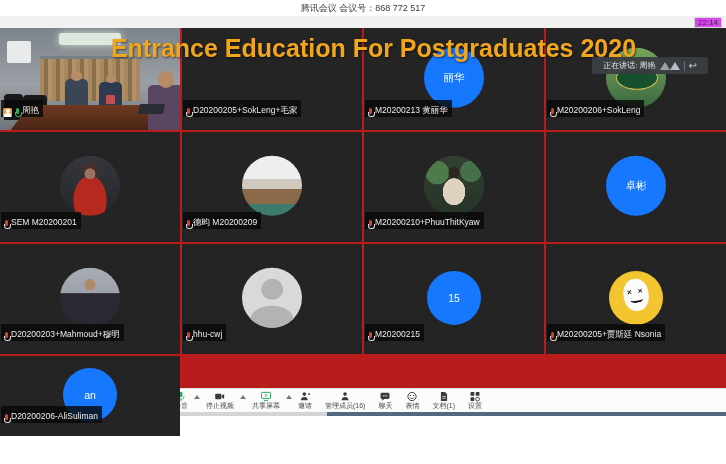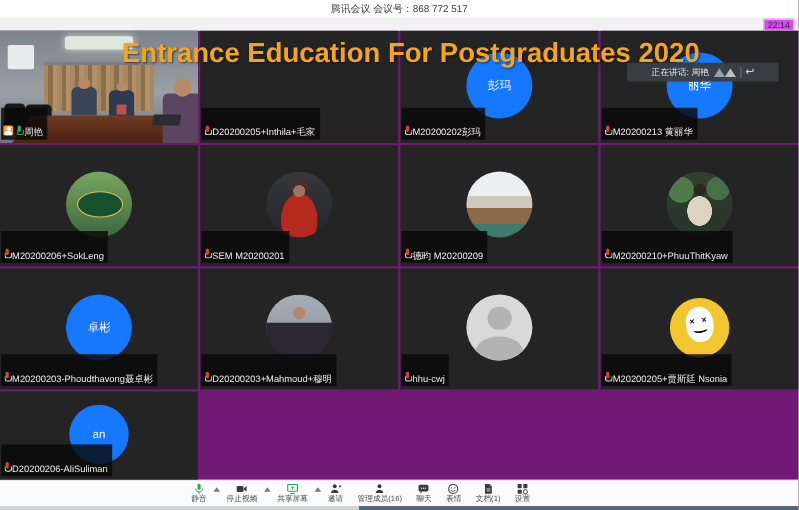"Entrance Education For Postgraduates" .grid { background: #701a75 -> #b91c1c; height: 408px -> 360px }
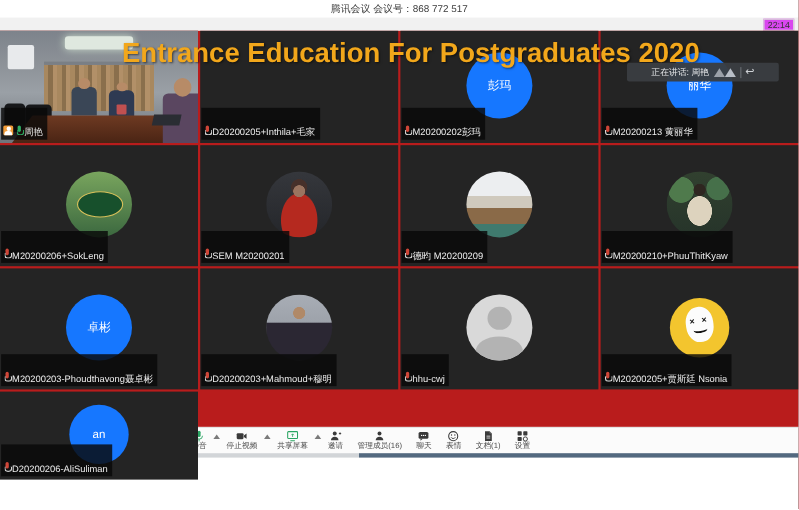"正在讲话: 周艳" .toast { padding: 3px 22px -> 3px 11px }
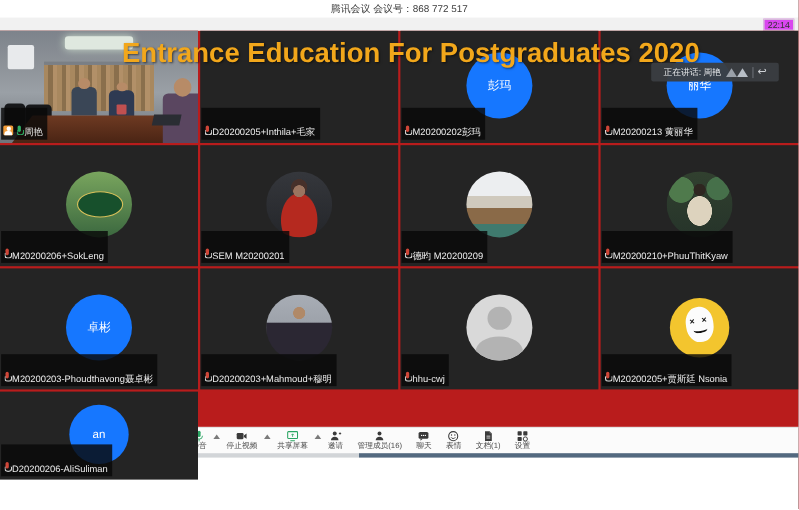"彭玛" div.tile { html: <div> <div>彭玛</div> <div> <span></span> <span>M20200202彭玛</span> </div> </div> -> none }
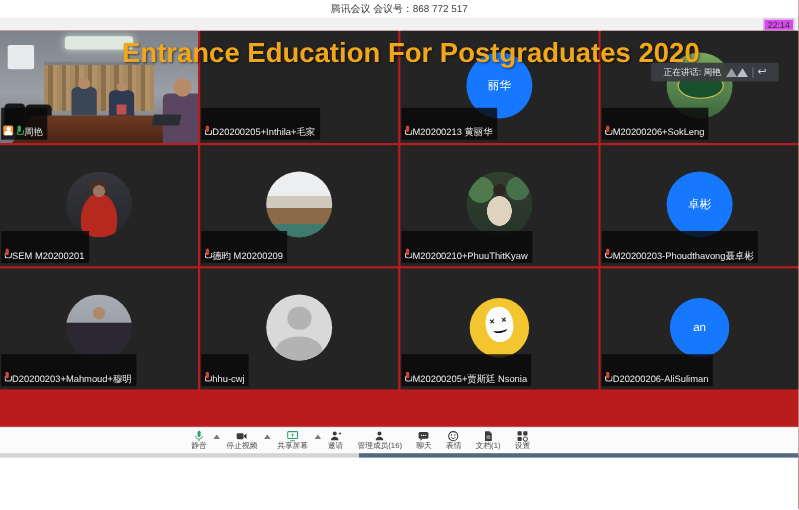"周艳" .nlabel { align-items: flex-start -> flex-end; bottom: 3px -> 13px; padding: 16px 4px 0 2px -> 4px 4px 0 2px }
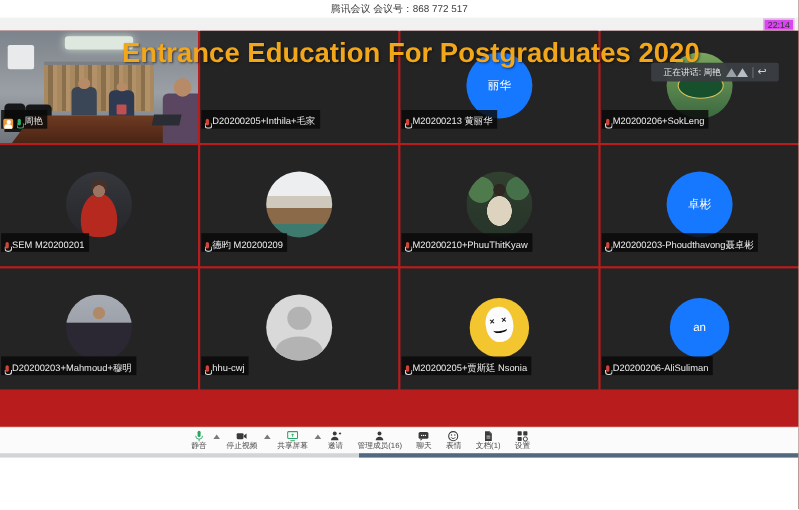"D20200205+Inthila+毛家" span { text: D20200205+Inthila+ -> D20200205+SokLeng+ }
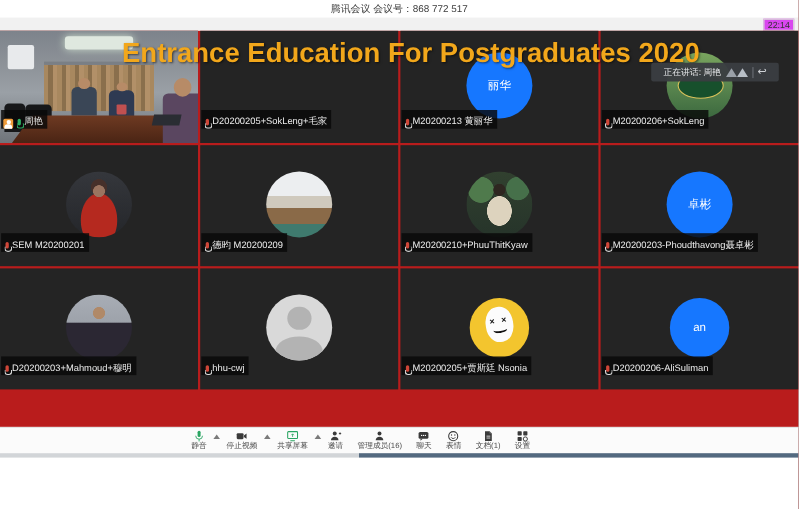"M20200203-Phoudthavong聂卓彬" div.nlabel { html: <div> <span></span> <span>M20200203-Phoudthavong聂卓彬</span> </div> -> none }
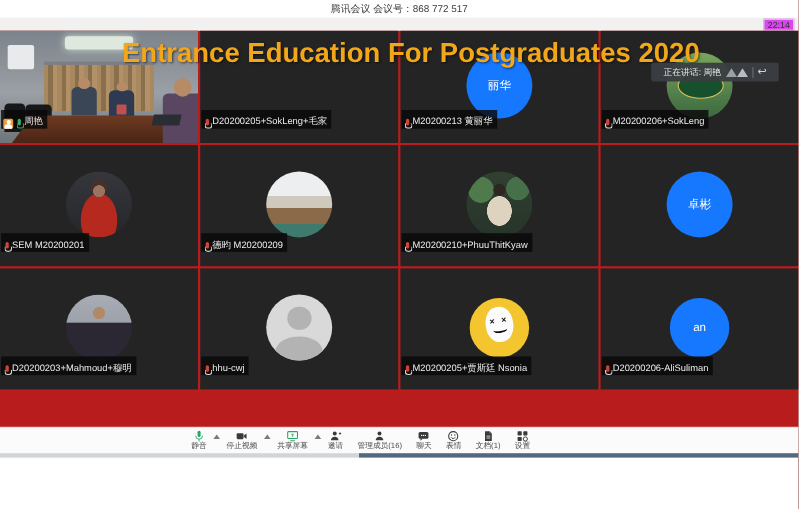"15" div.tile { html: none -> <div> <div>15</div> <div> <span></span> <span>M20200215</span> </div> </div> }
